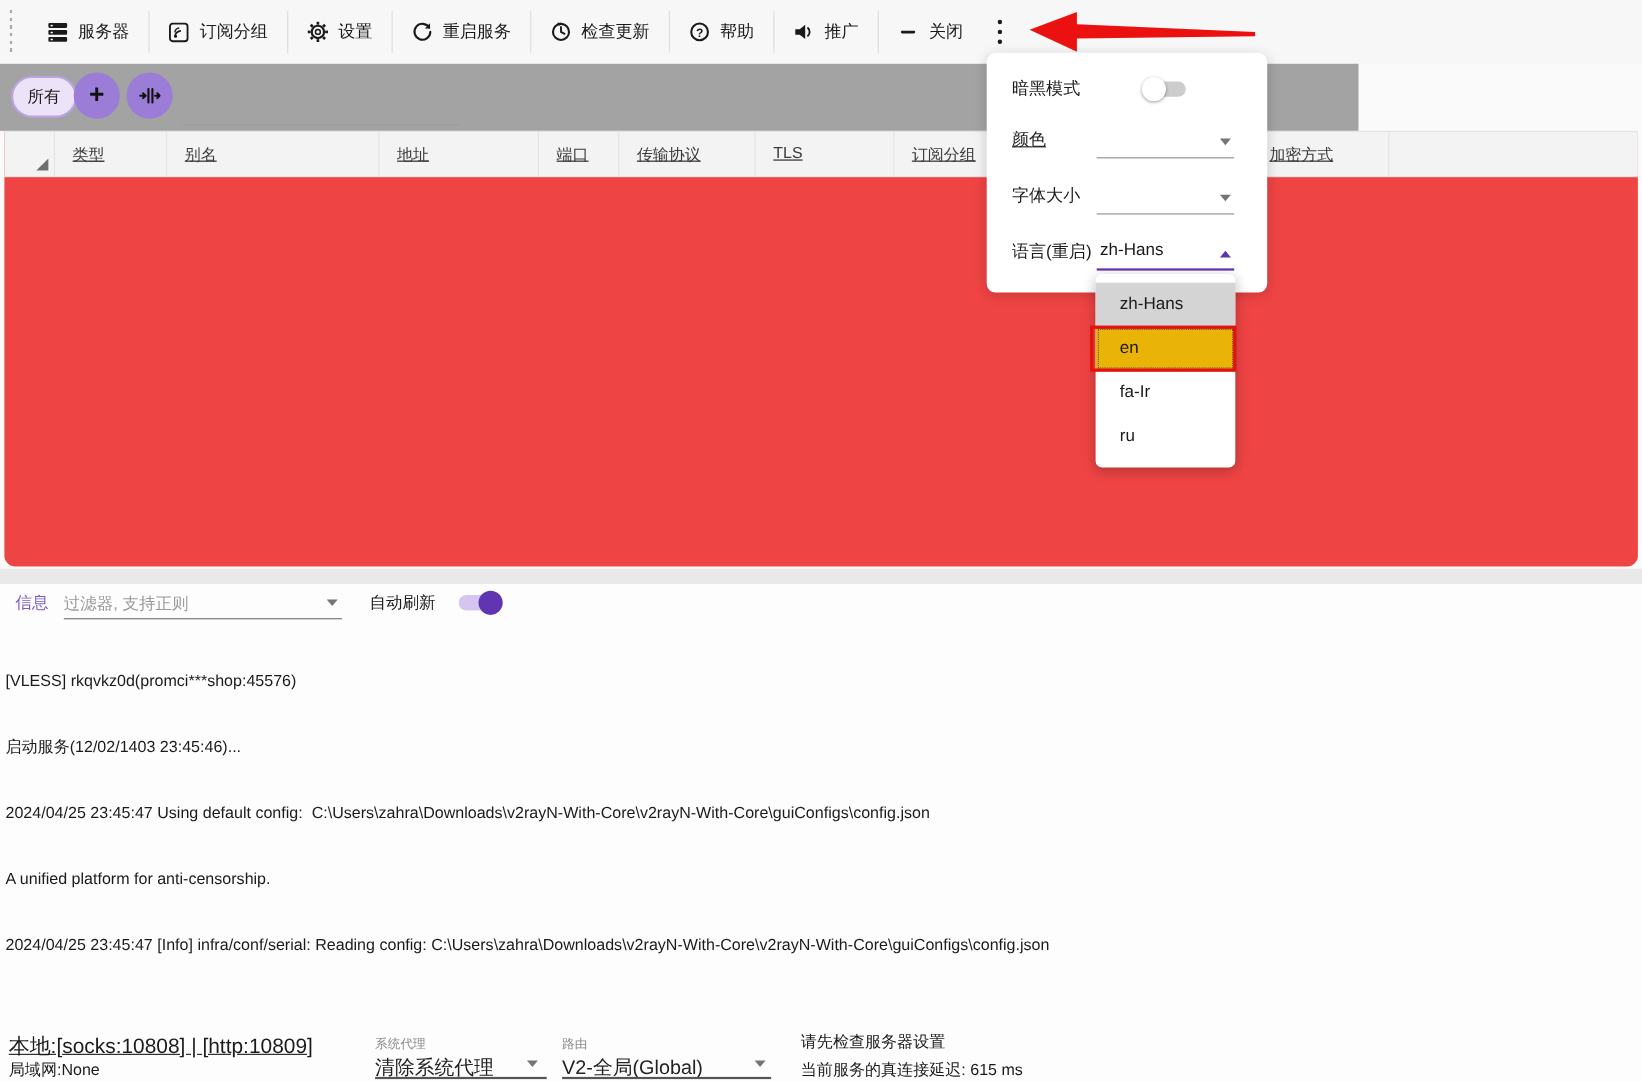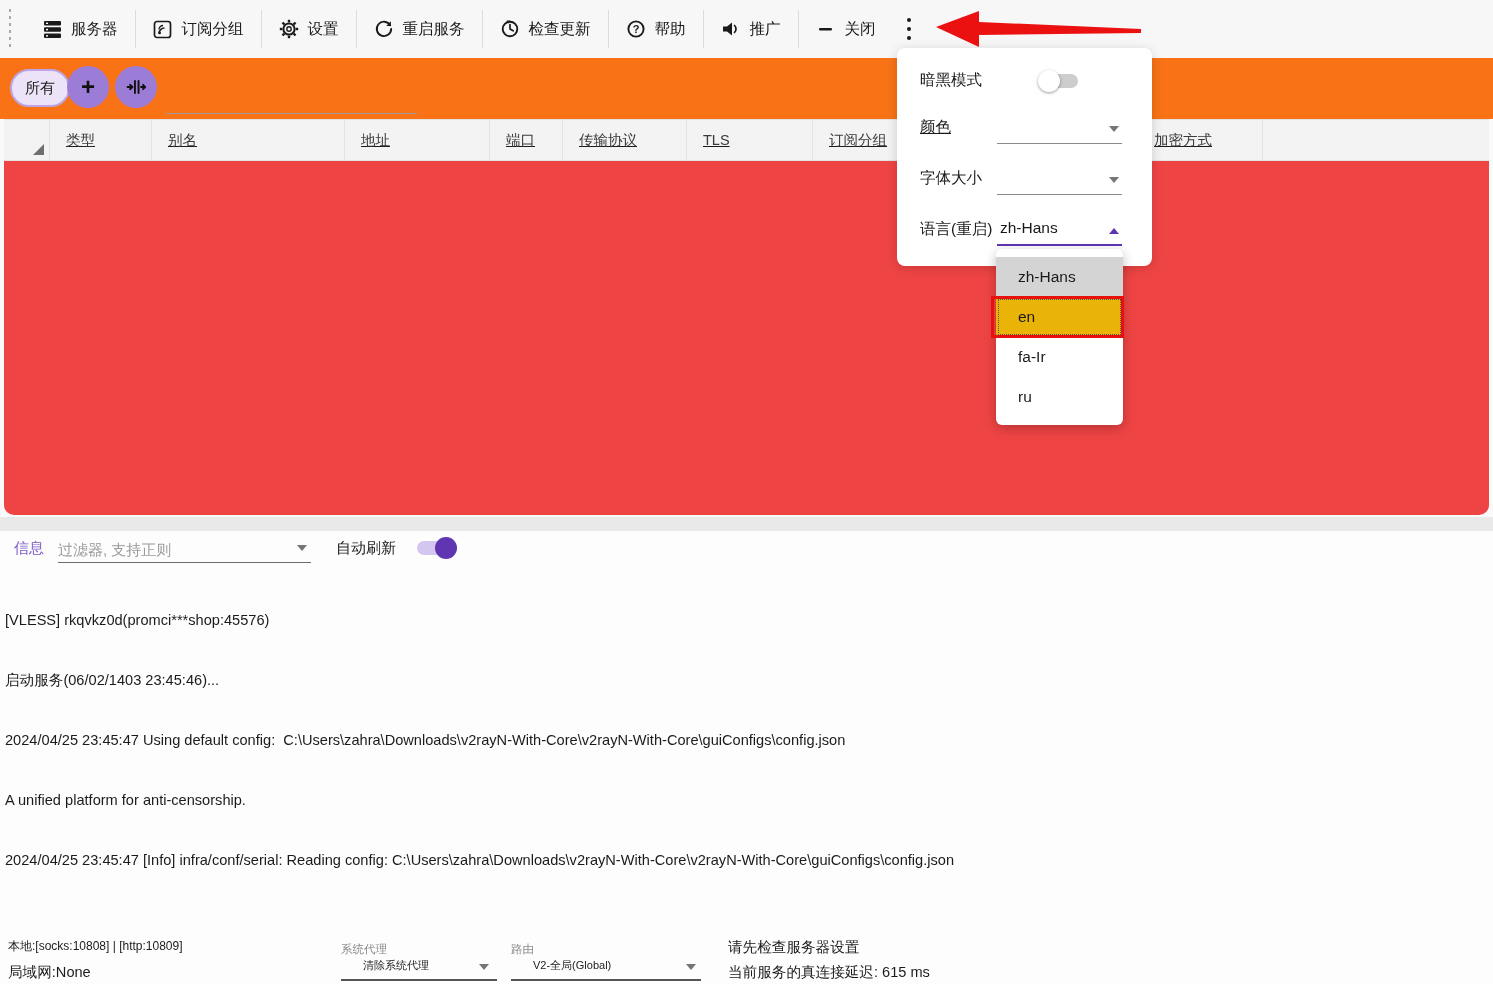"所有" .filterbar { background: #f97316 -> #a3a3a3; width: 1493px -> 1235px }
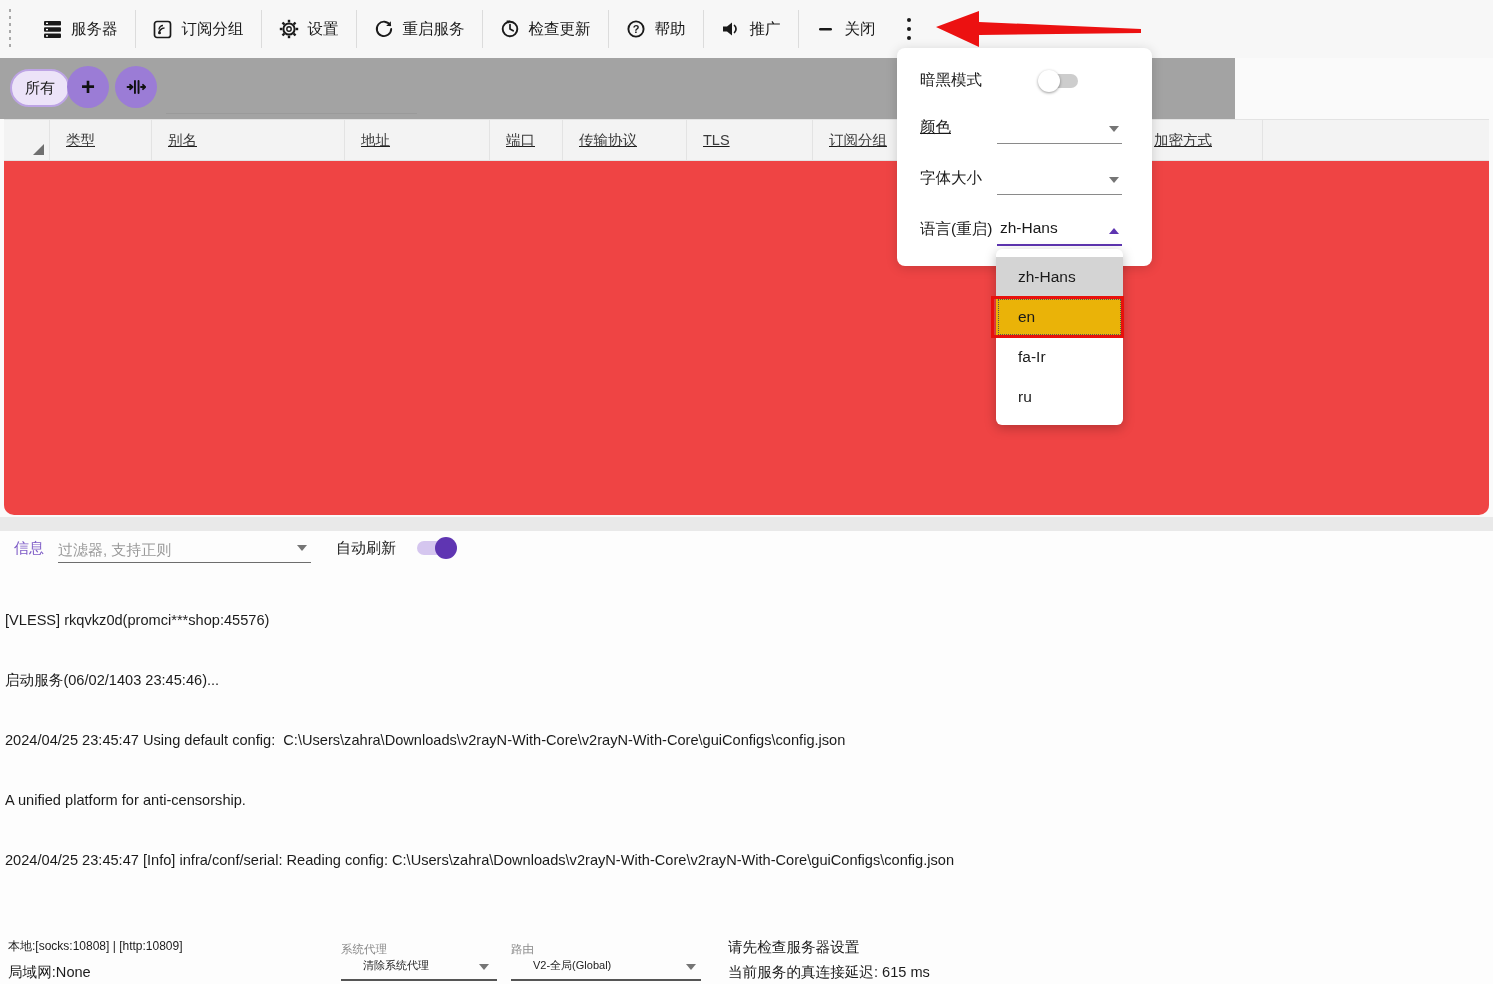"启动服务(06/02/1403 23:45:46)..." div { text: 06/02/1403 -> 12/02/1403 }
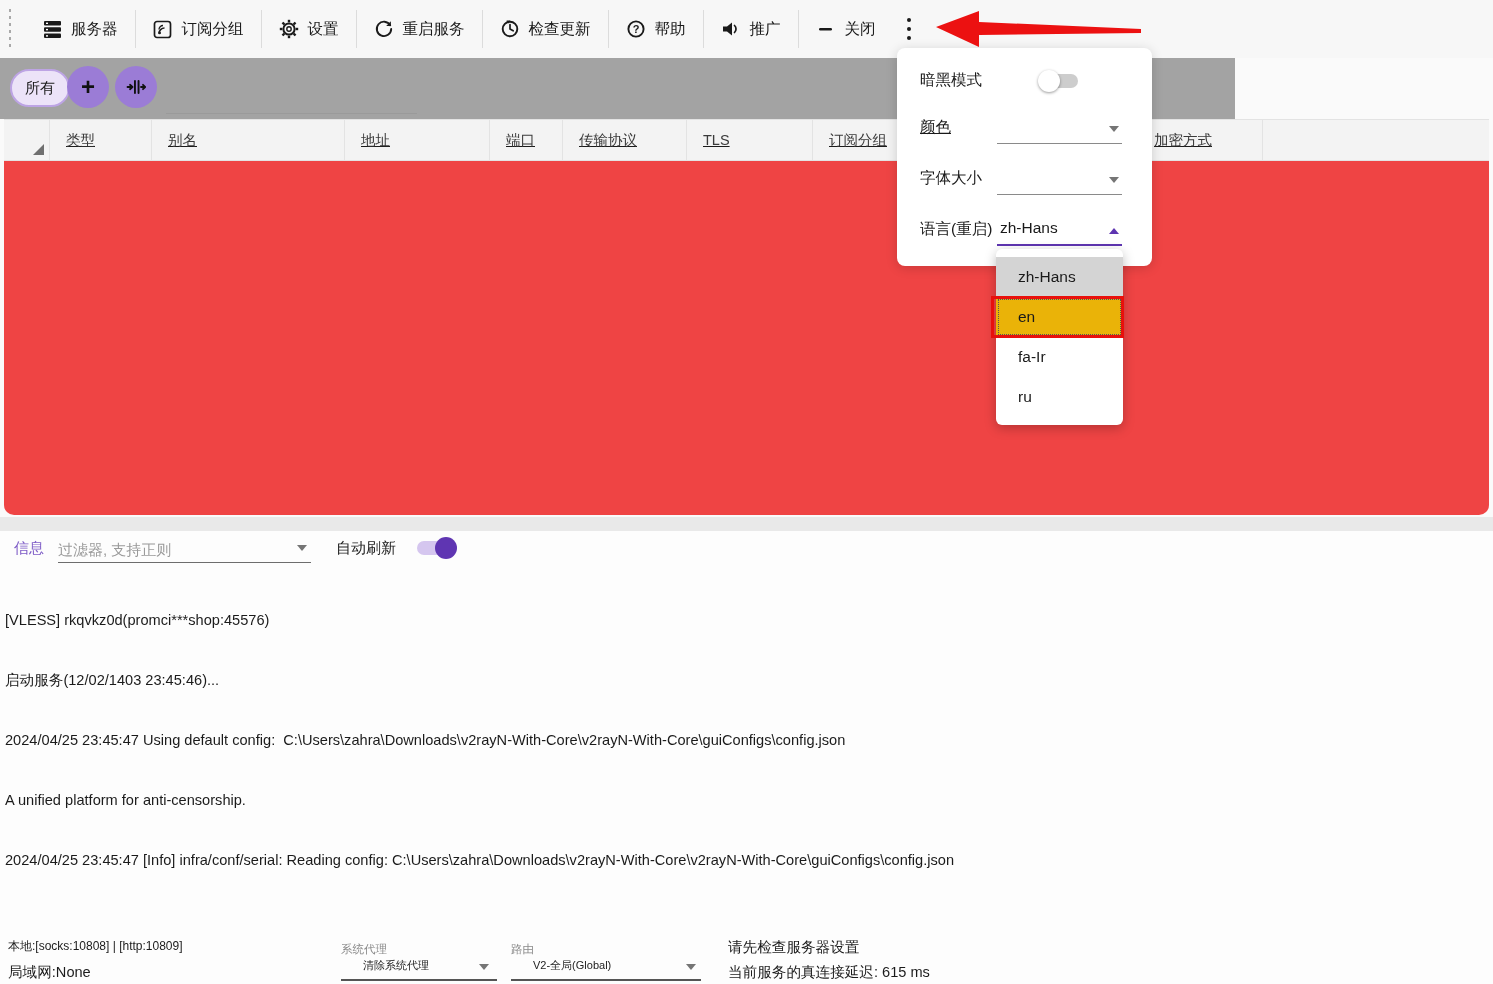"本地:[socks:10808] | [http:10809]" .status-local { font-size: 12px -> 19px; text-decoration: none -> underline }
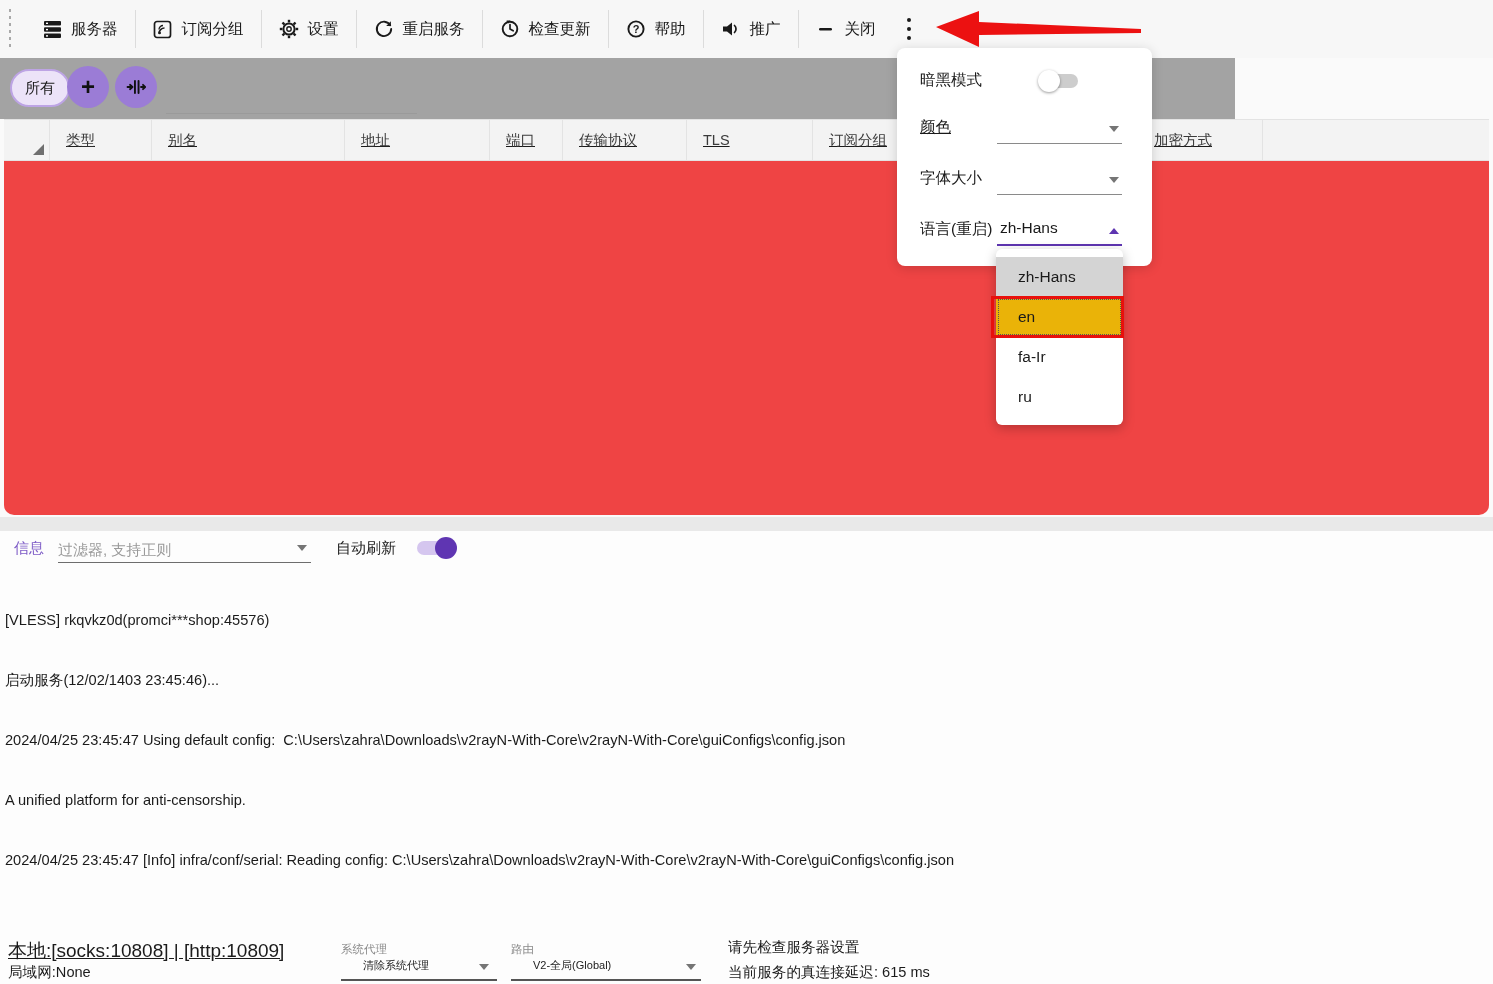"清除系统代理" .sel-value { font-size: 11px -> 18px; margin-left: 22px -> none }
